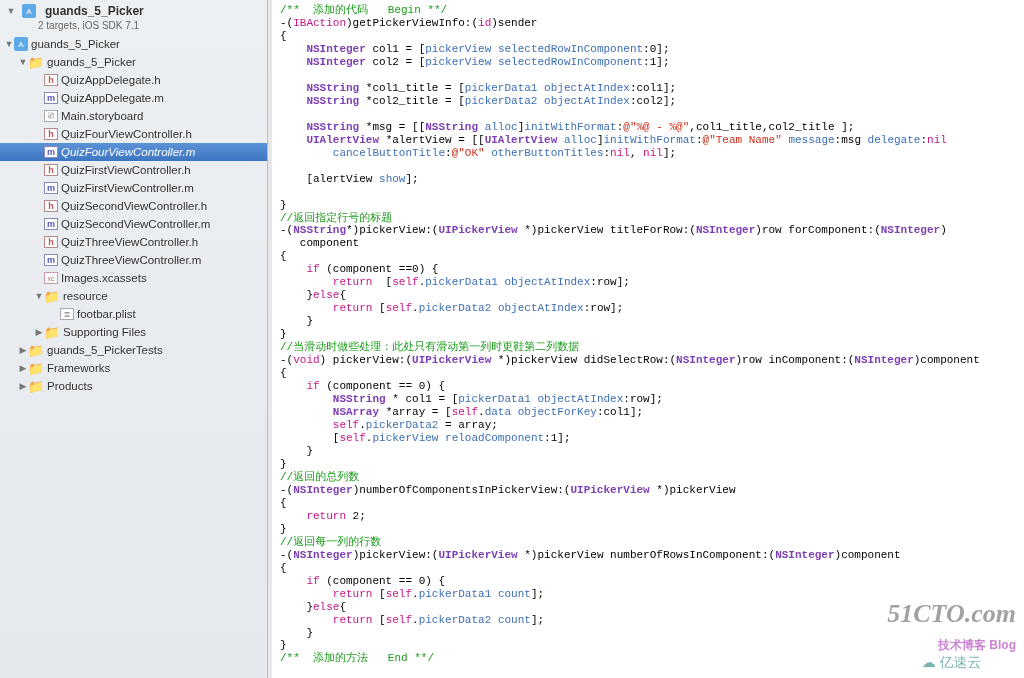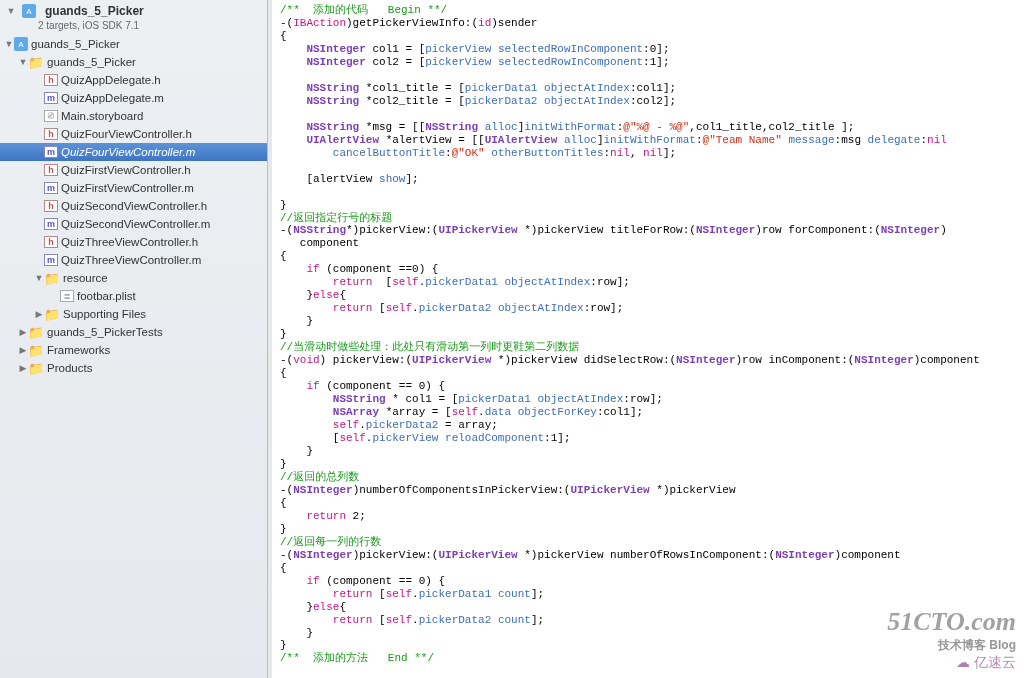"Images.xcassets" li { html: none -> <li> <div> <span></span> <span>xc</span> <span>Images.xcassets</span> </div> </li> }
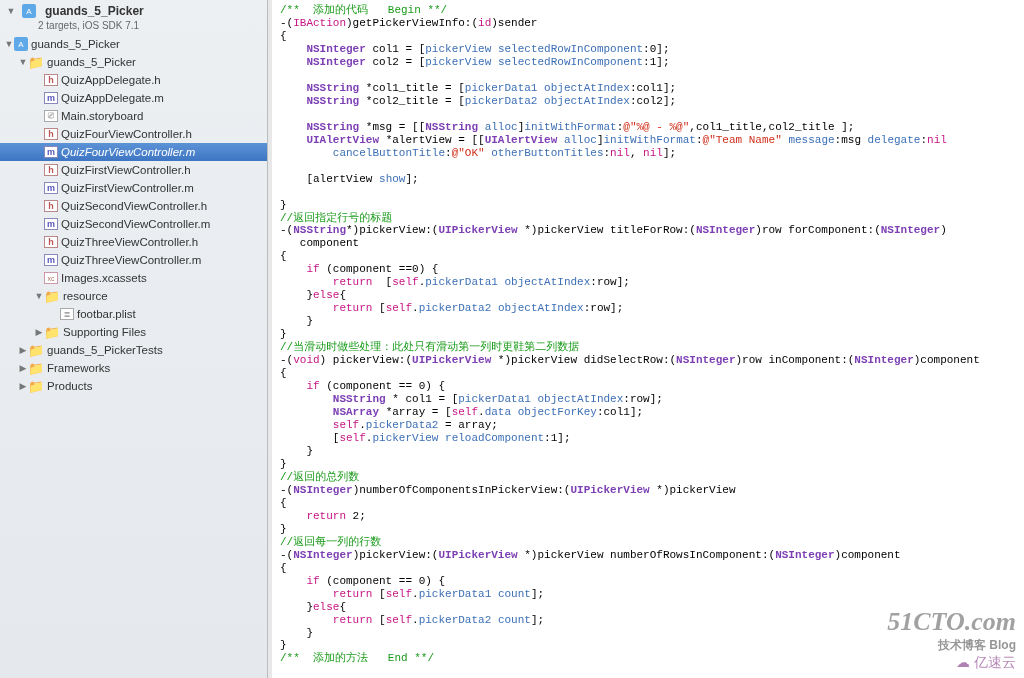"技术博客 Blog" .wm-mid { color: #404040 -> #a21caf; margin-top: none -> 8px }
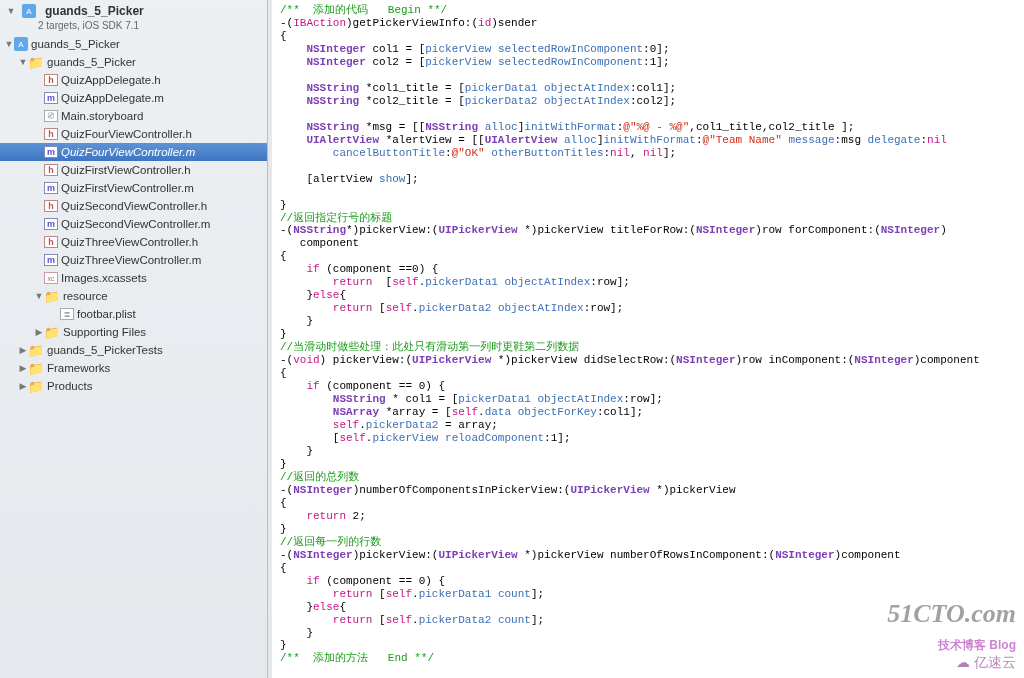"☁ 亿速云" .wm-bot { color: #701a75 -> #0f766e; text-align: none -> center }
